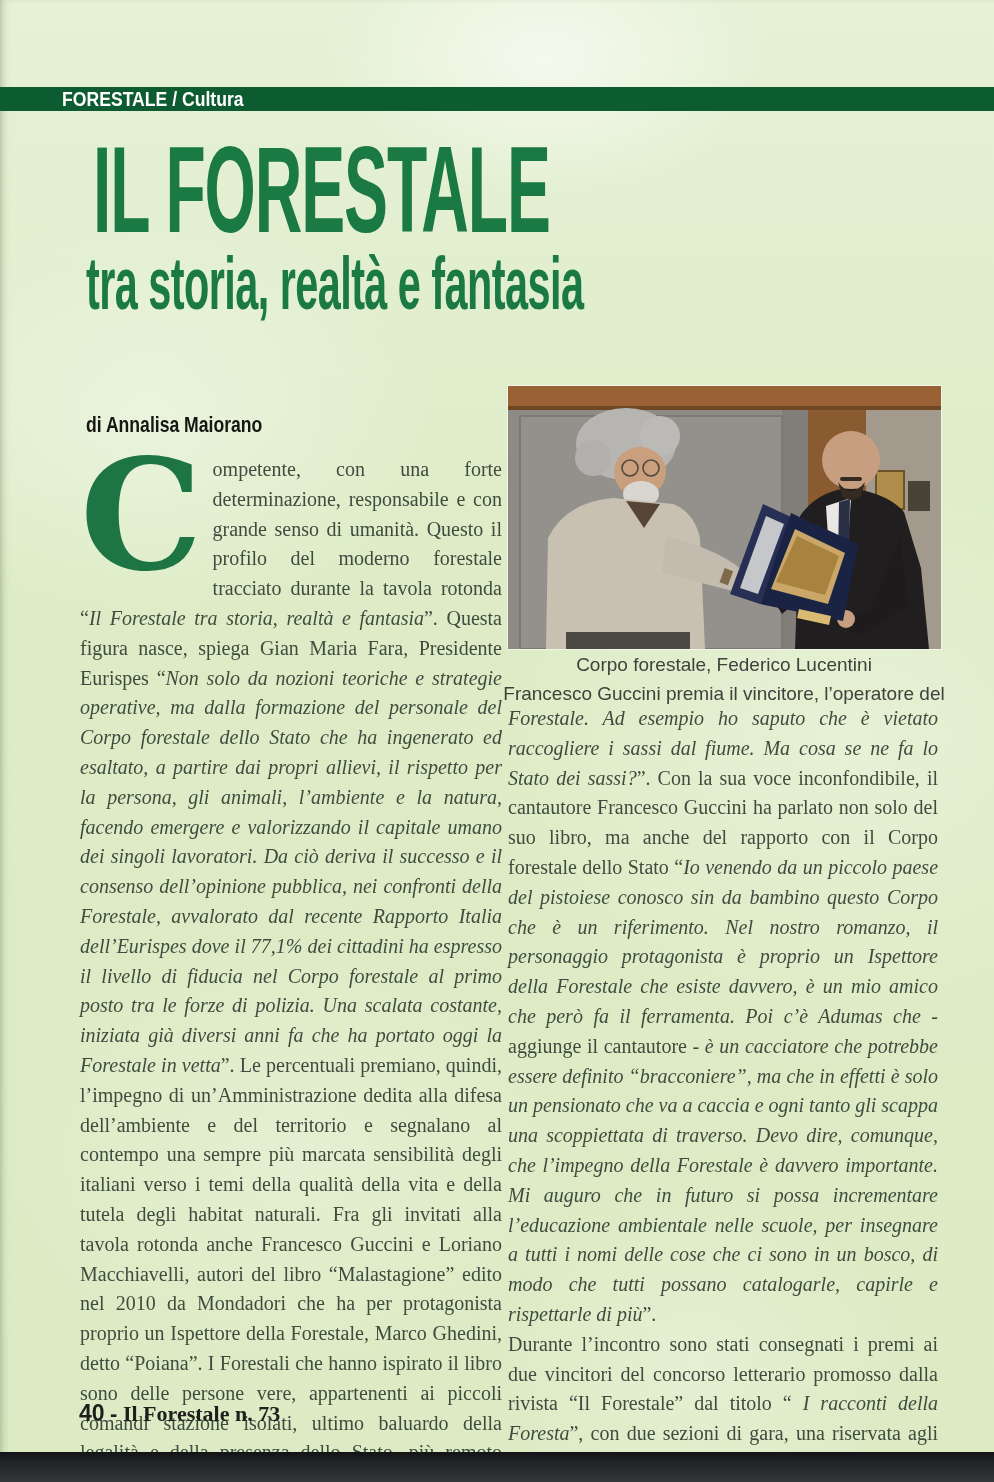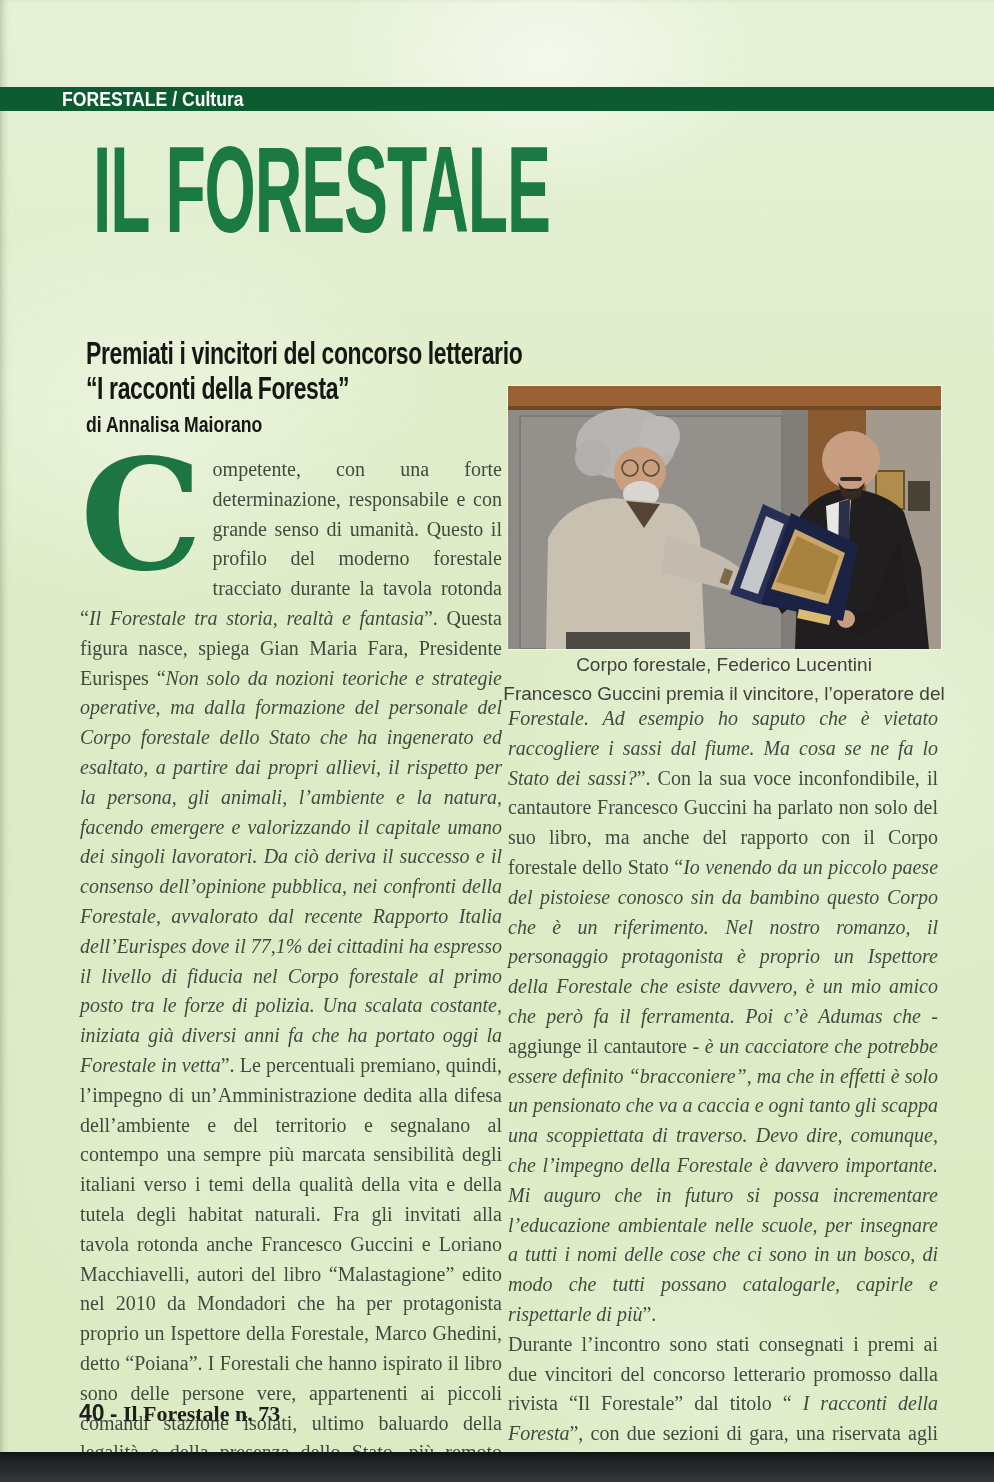"tra storia, realtà e fantasia" div.subhead { html: none -> <div><span>tra storia, realtà e fantasia</span></div> }
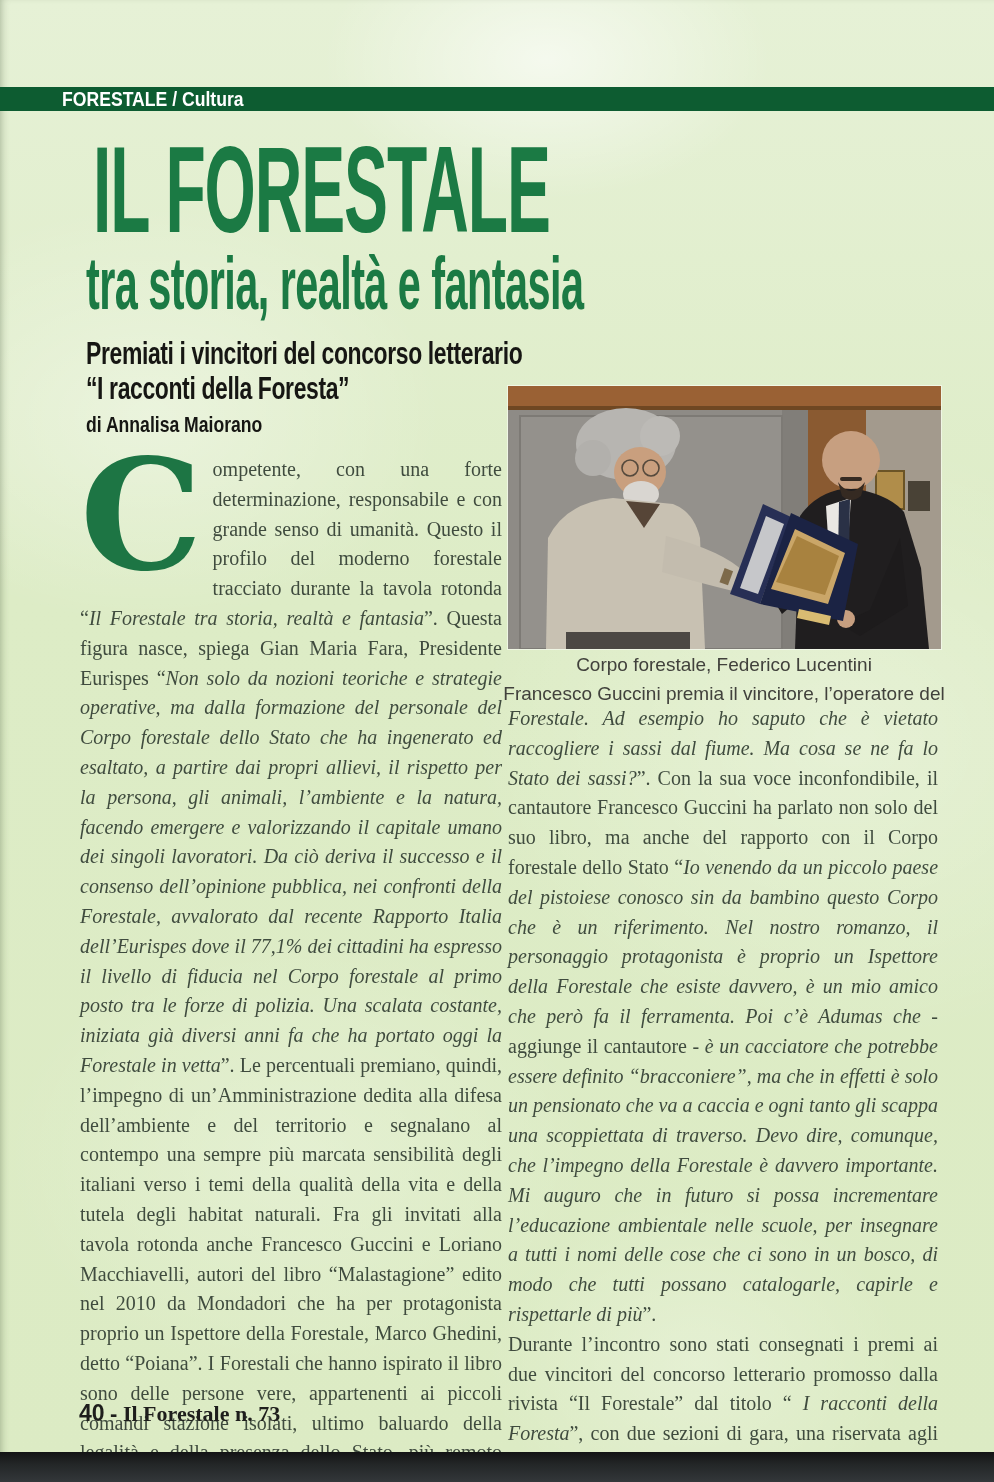"Premiati i vincitori del concorso" div.kicker { html: <div> <div><span>Premiati i vincitori del concorso letterario</span></div> <div><span>“I racconti della Foresta”</span></div> </div> -> none }
